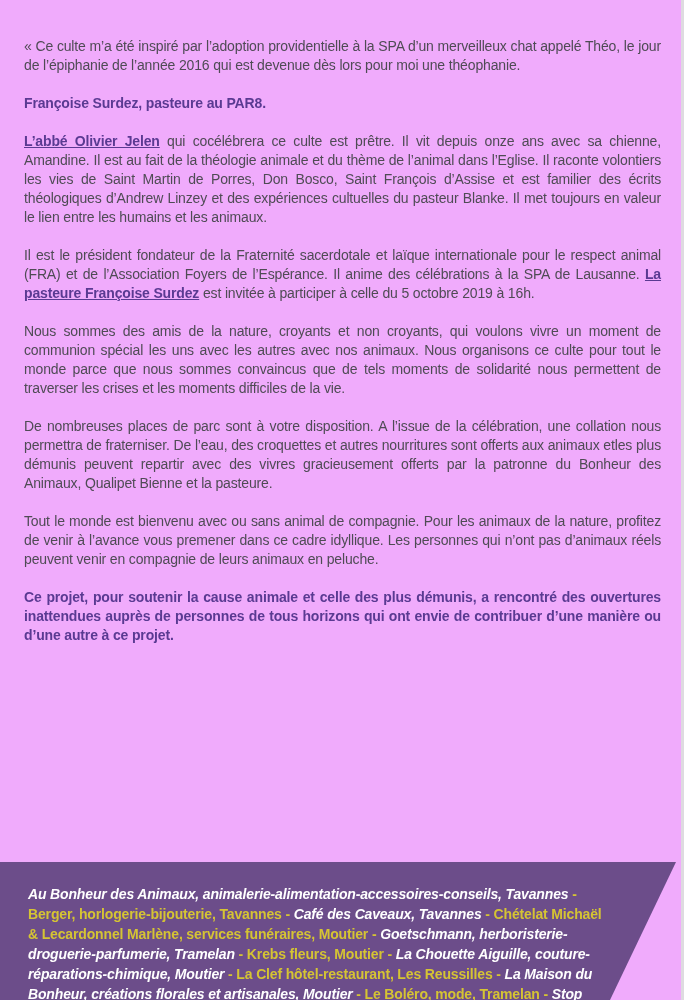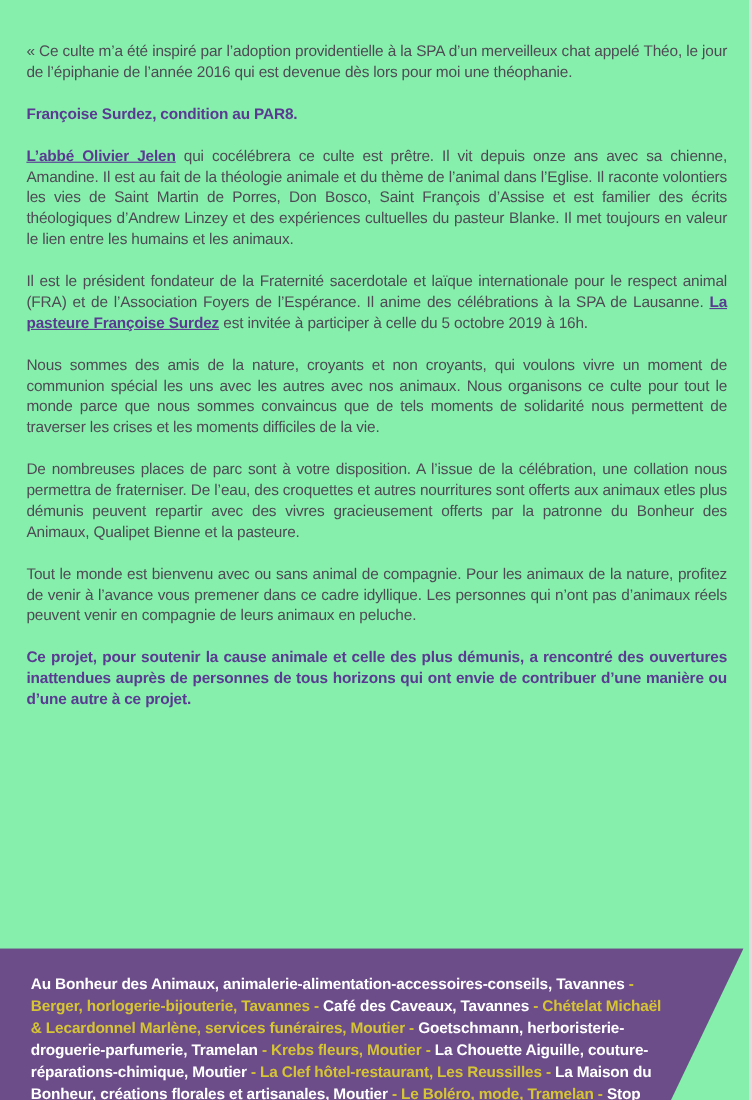"« Ce culte m’a été" .page { background: #86efac -> #f0abfc }
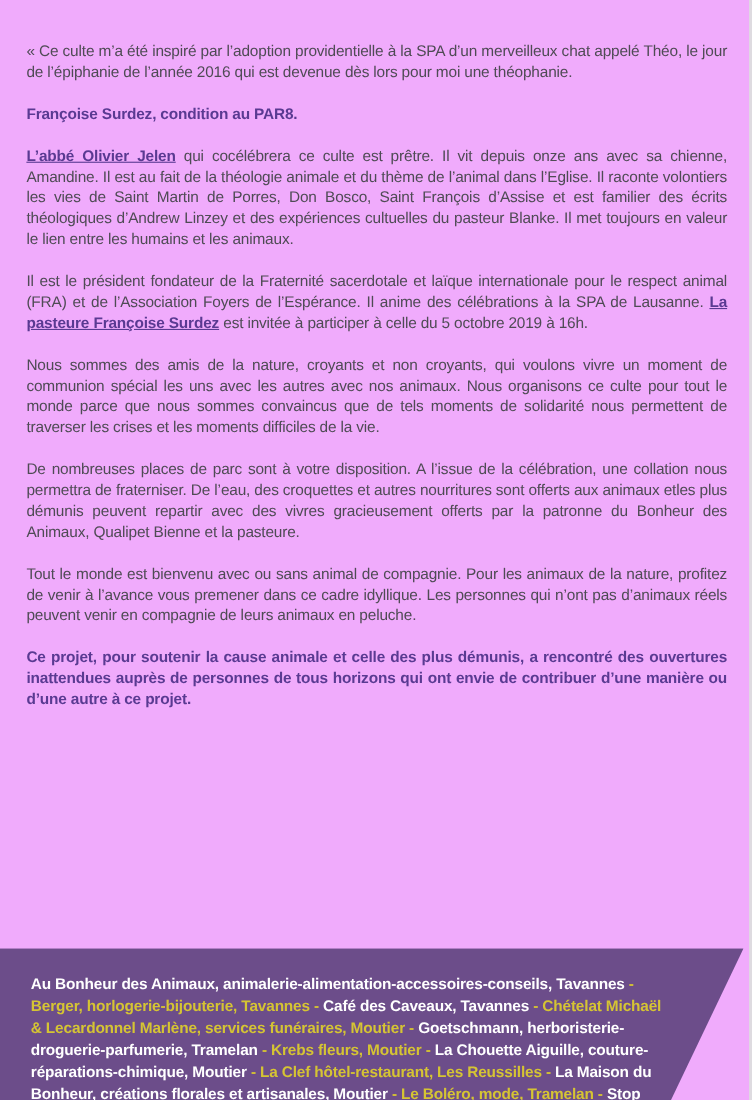"Françoise Surdez, condition au PAR8." p.byline { text: condition -> pasteure }
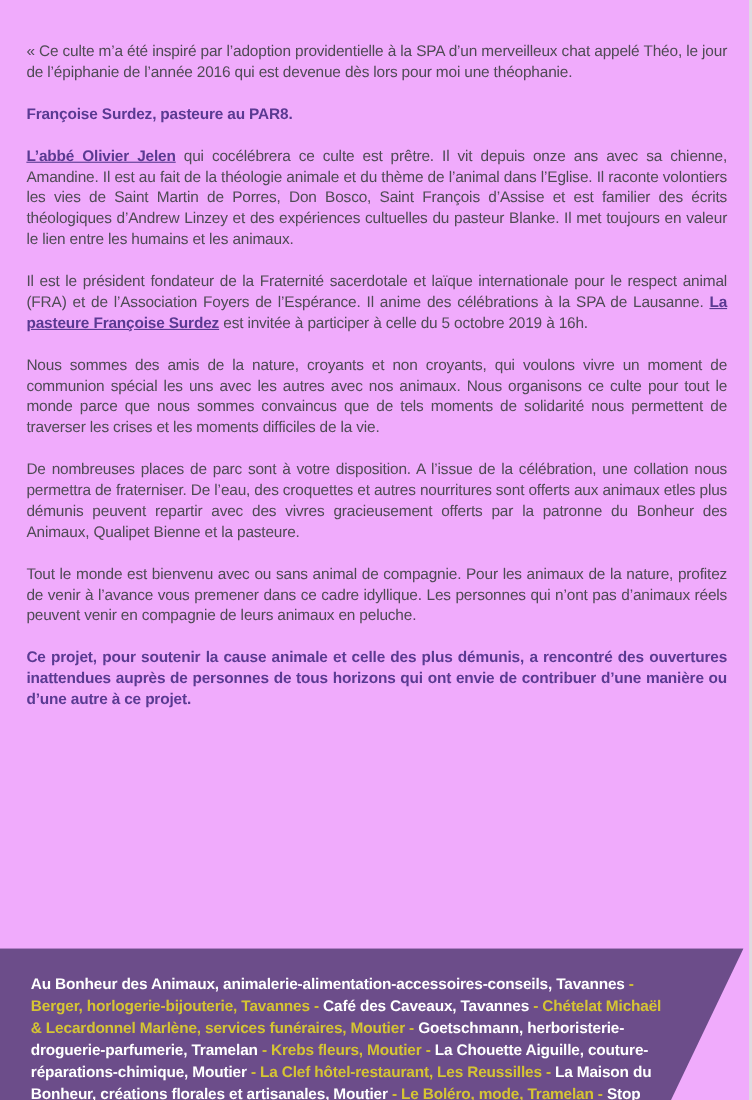"Au Bonheur des Animaux," .seg-white { font-style: none -> italic }
